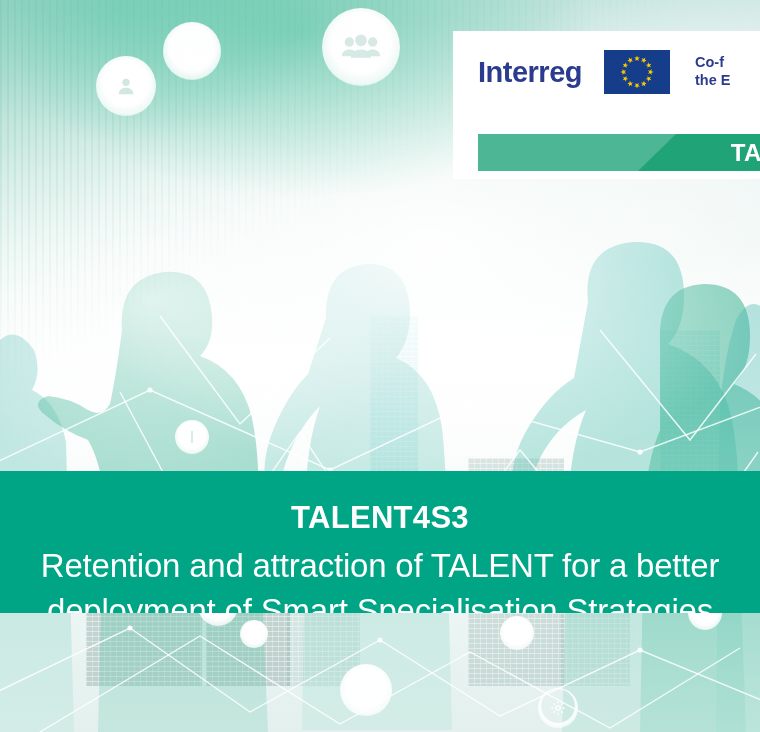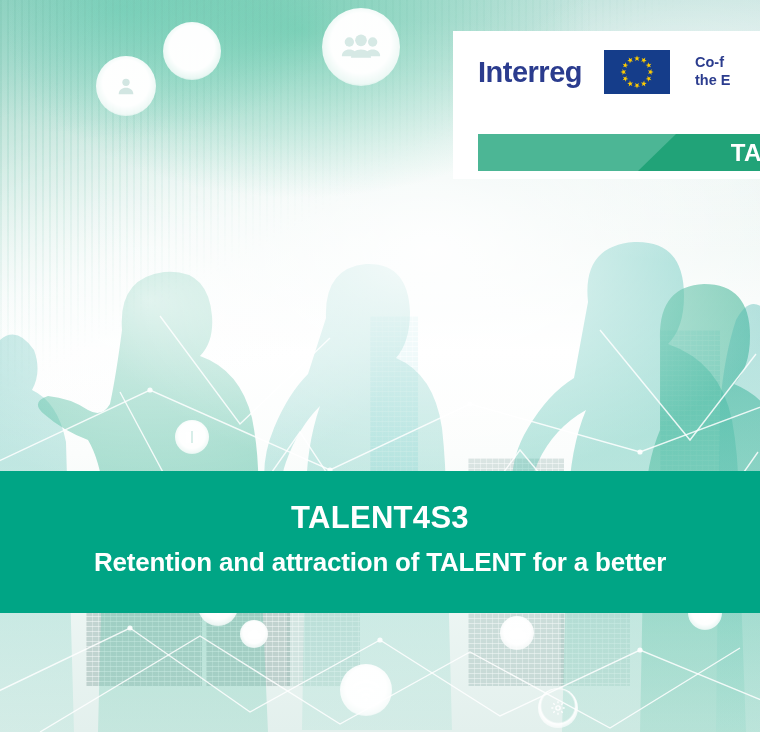"Retention and attraction of TALENT" .band-sub { font-size: 26px -> 33px; font-weight: bold -> normal }
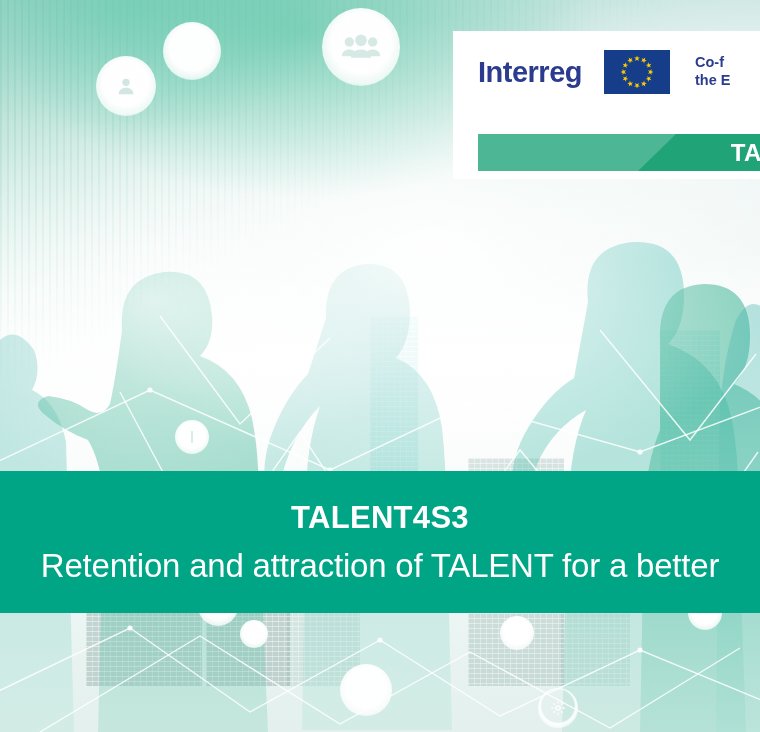"deployment of Smart Specialisation" div.band-sub { html: none -> <div>deployment of Smart Specialisation Strategies</div> }
